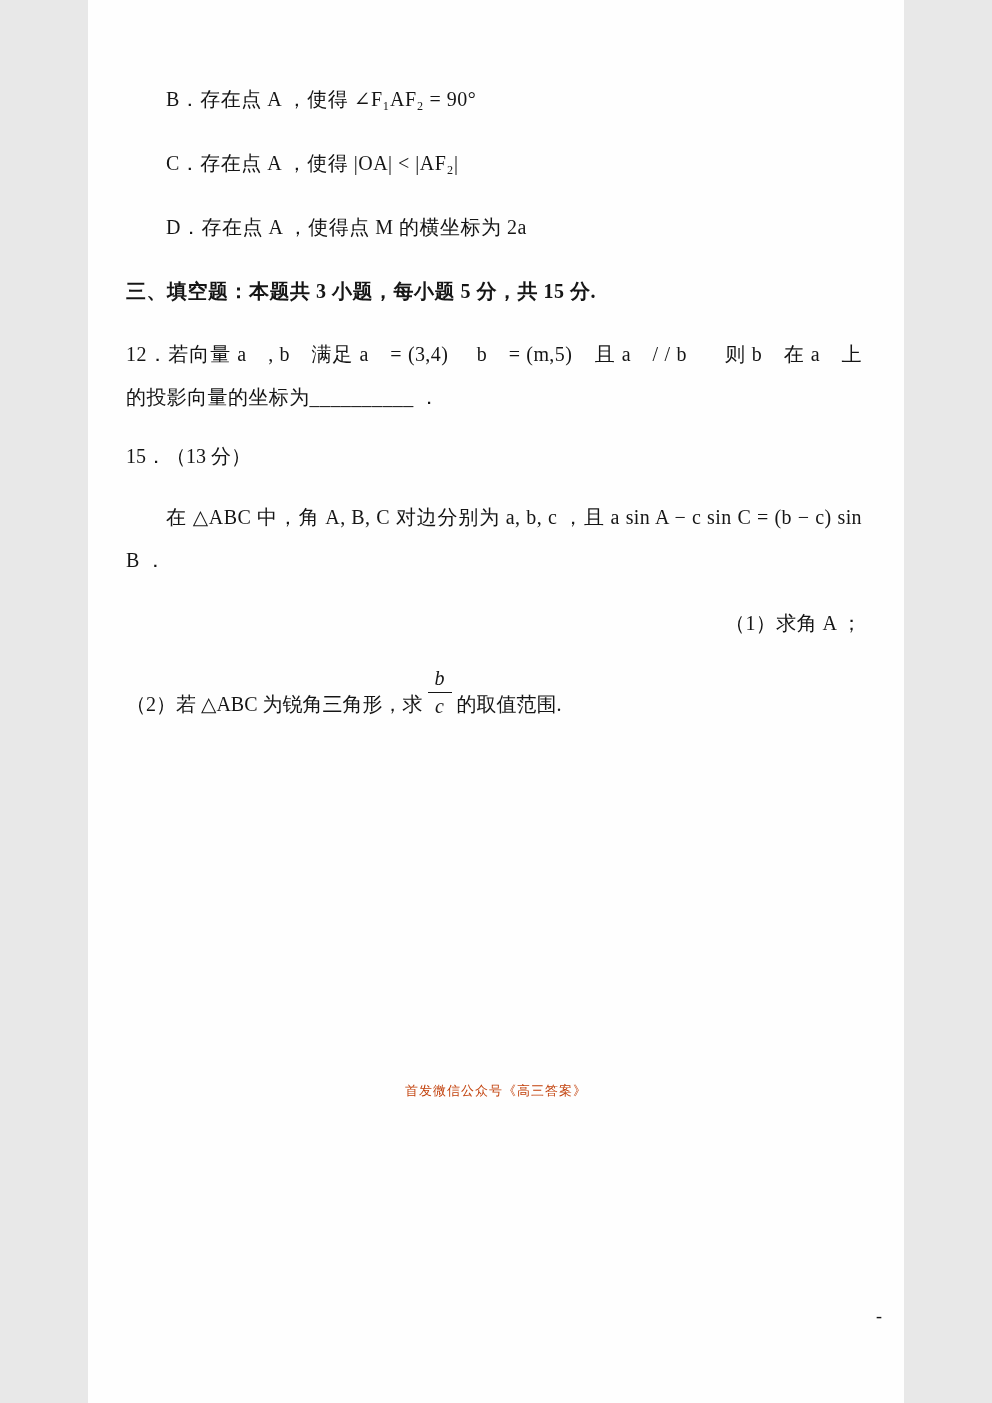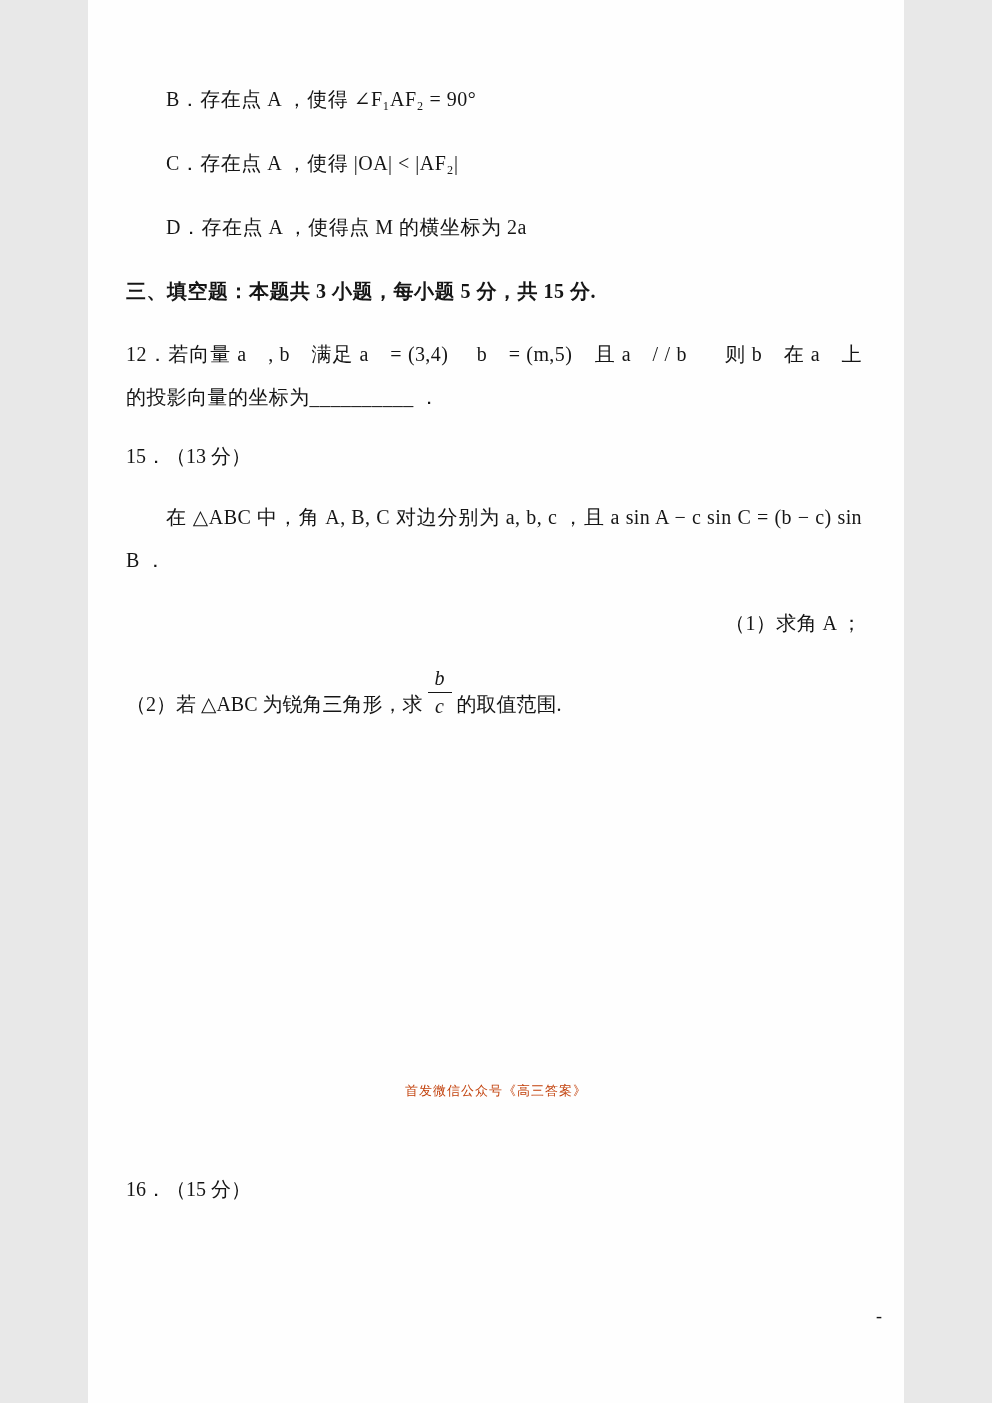"16．（15 分）" p.q-number { html: <p>16．（15 分）</p> -> none }
